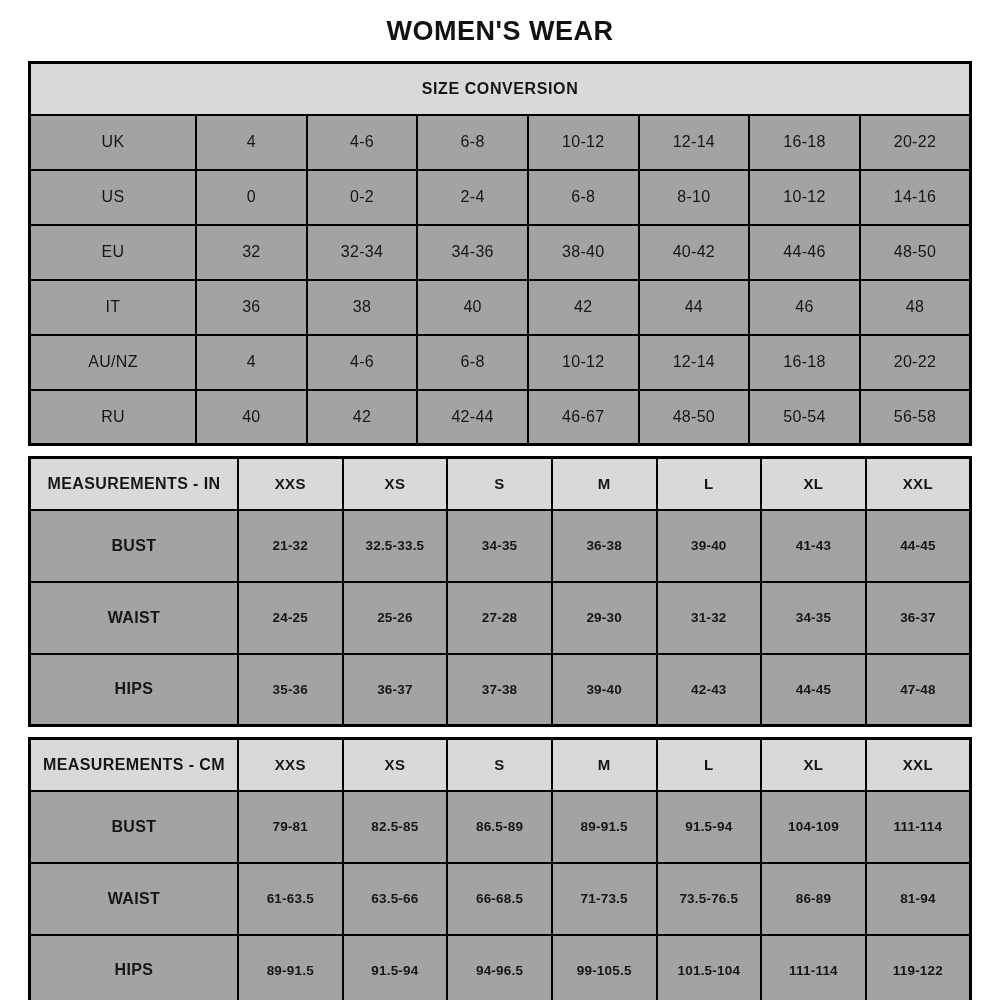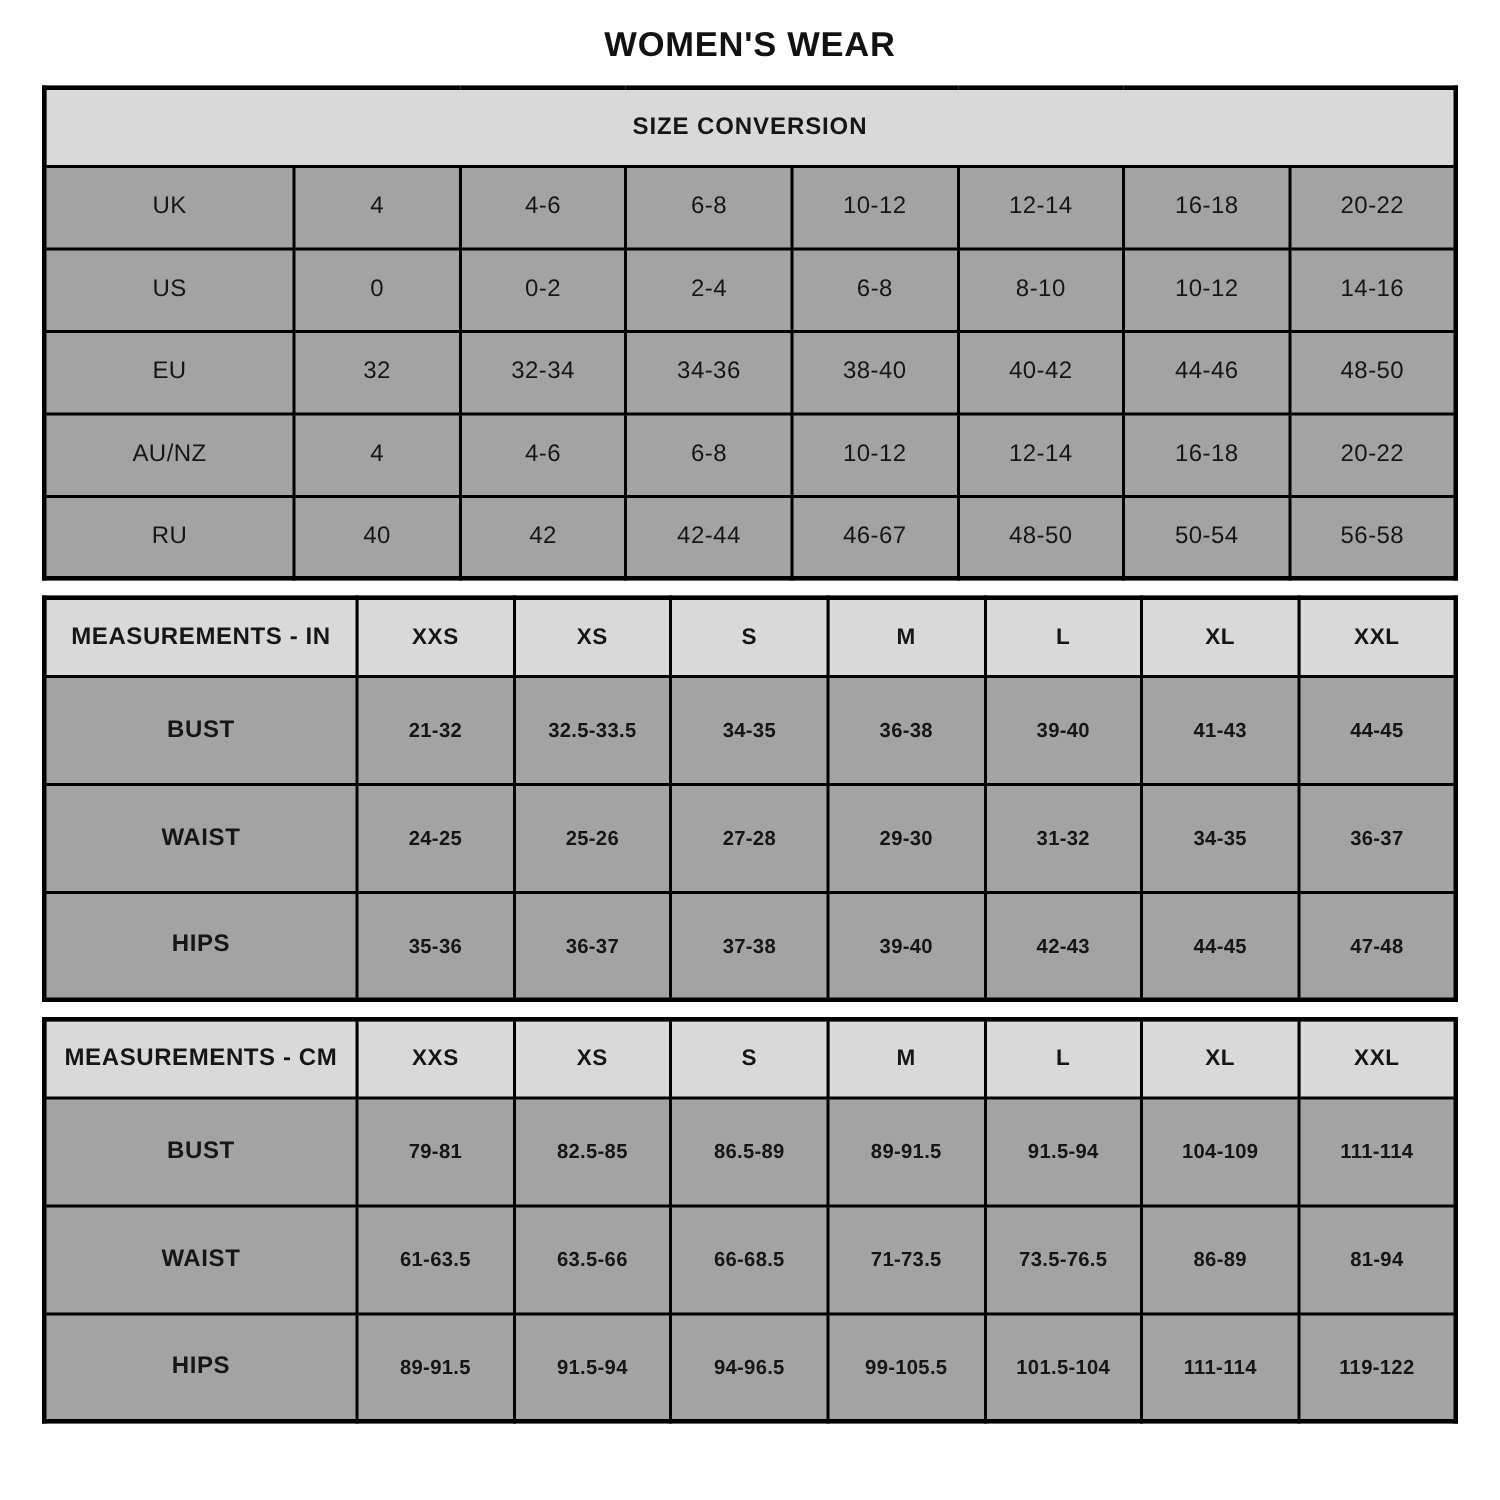"WOMEN'S WEAR" .page-title { font-size: 23px -> 27px }
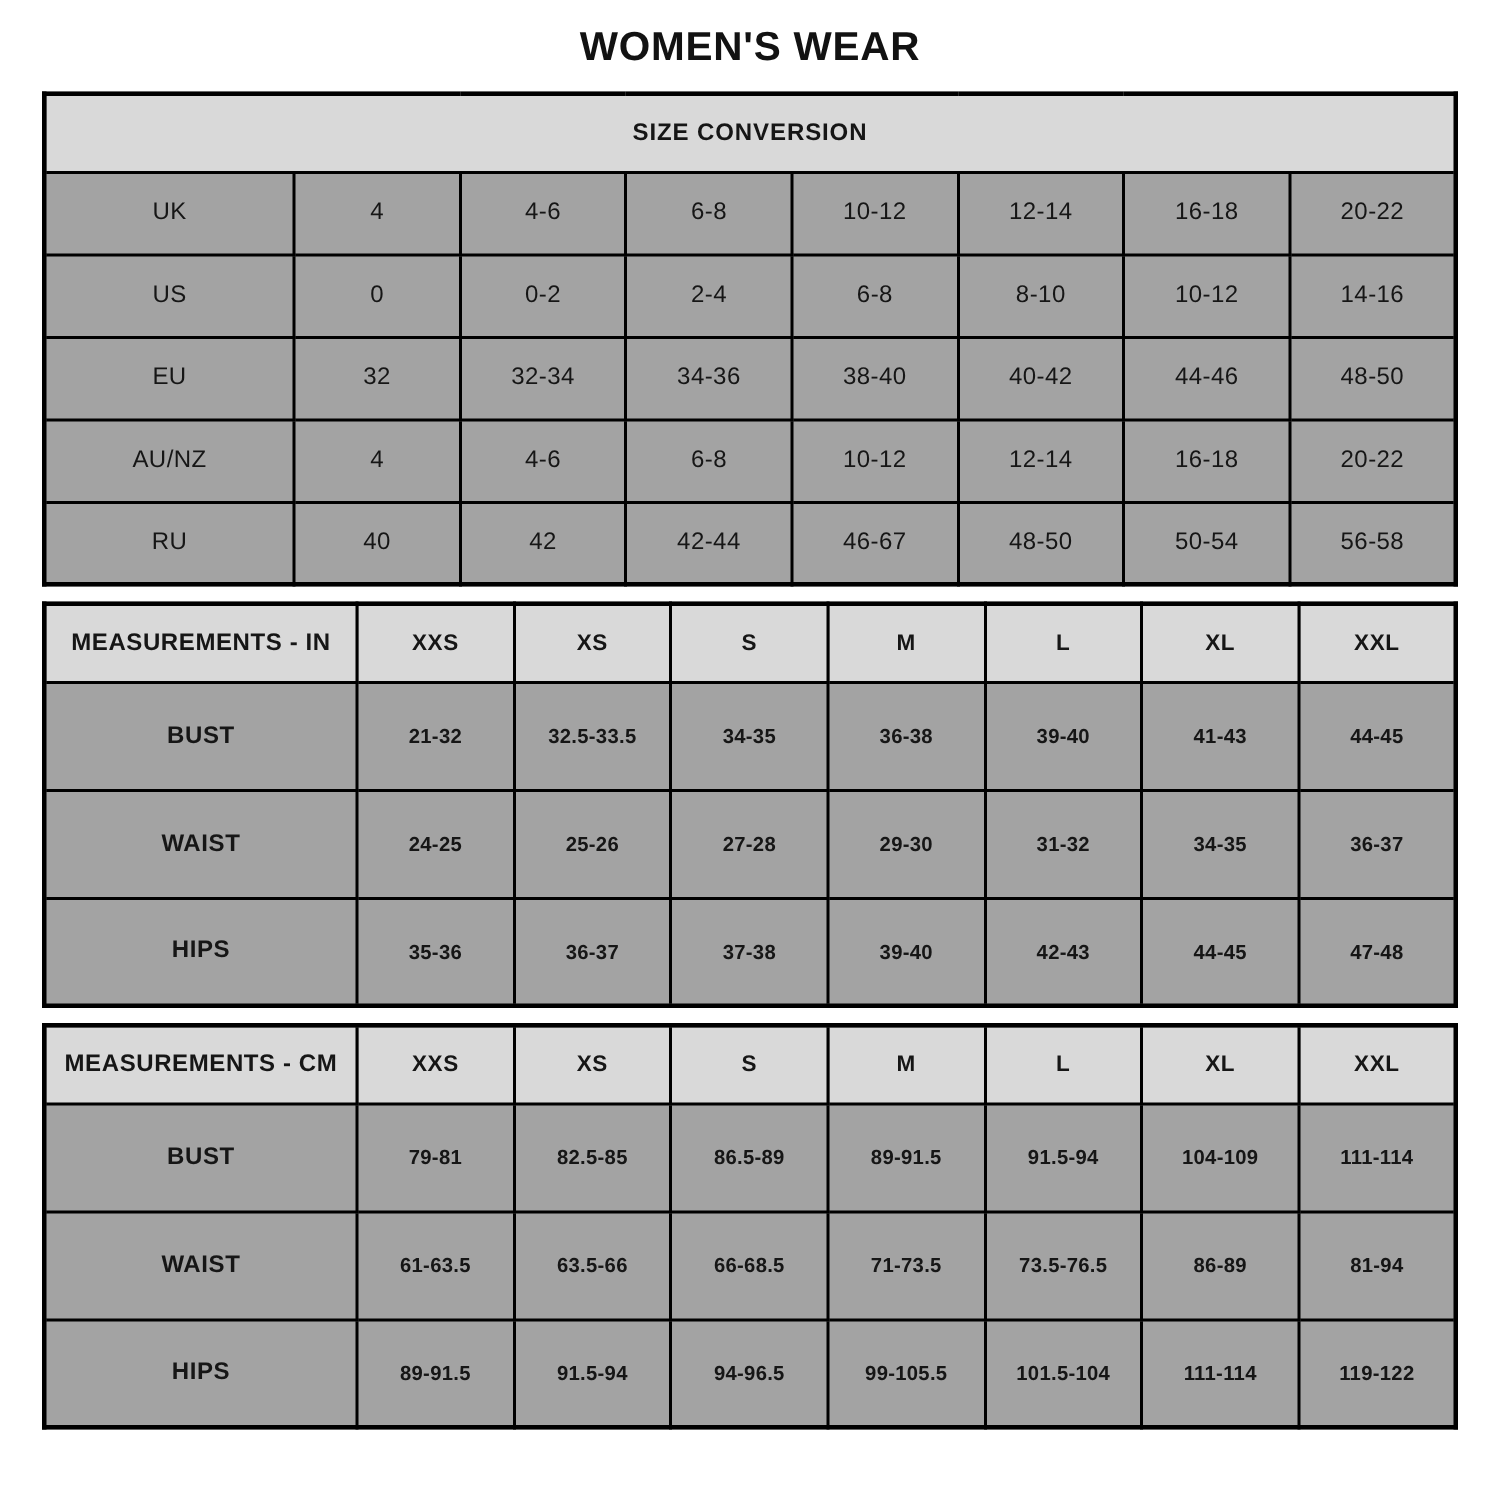"IT" tr { html: none -> <tr> <td>IT</td> <td>36</td> <td>38</td> <td>40</td> <td>42</td> <td>44</td> <td>46</td> <td>48</td> </tr> }
